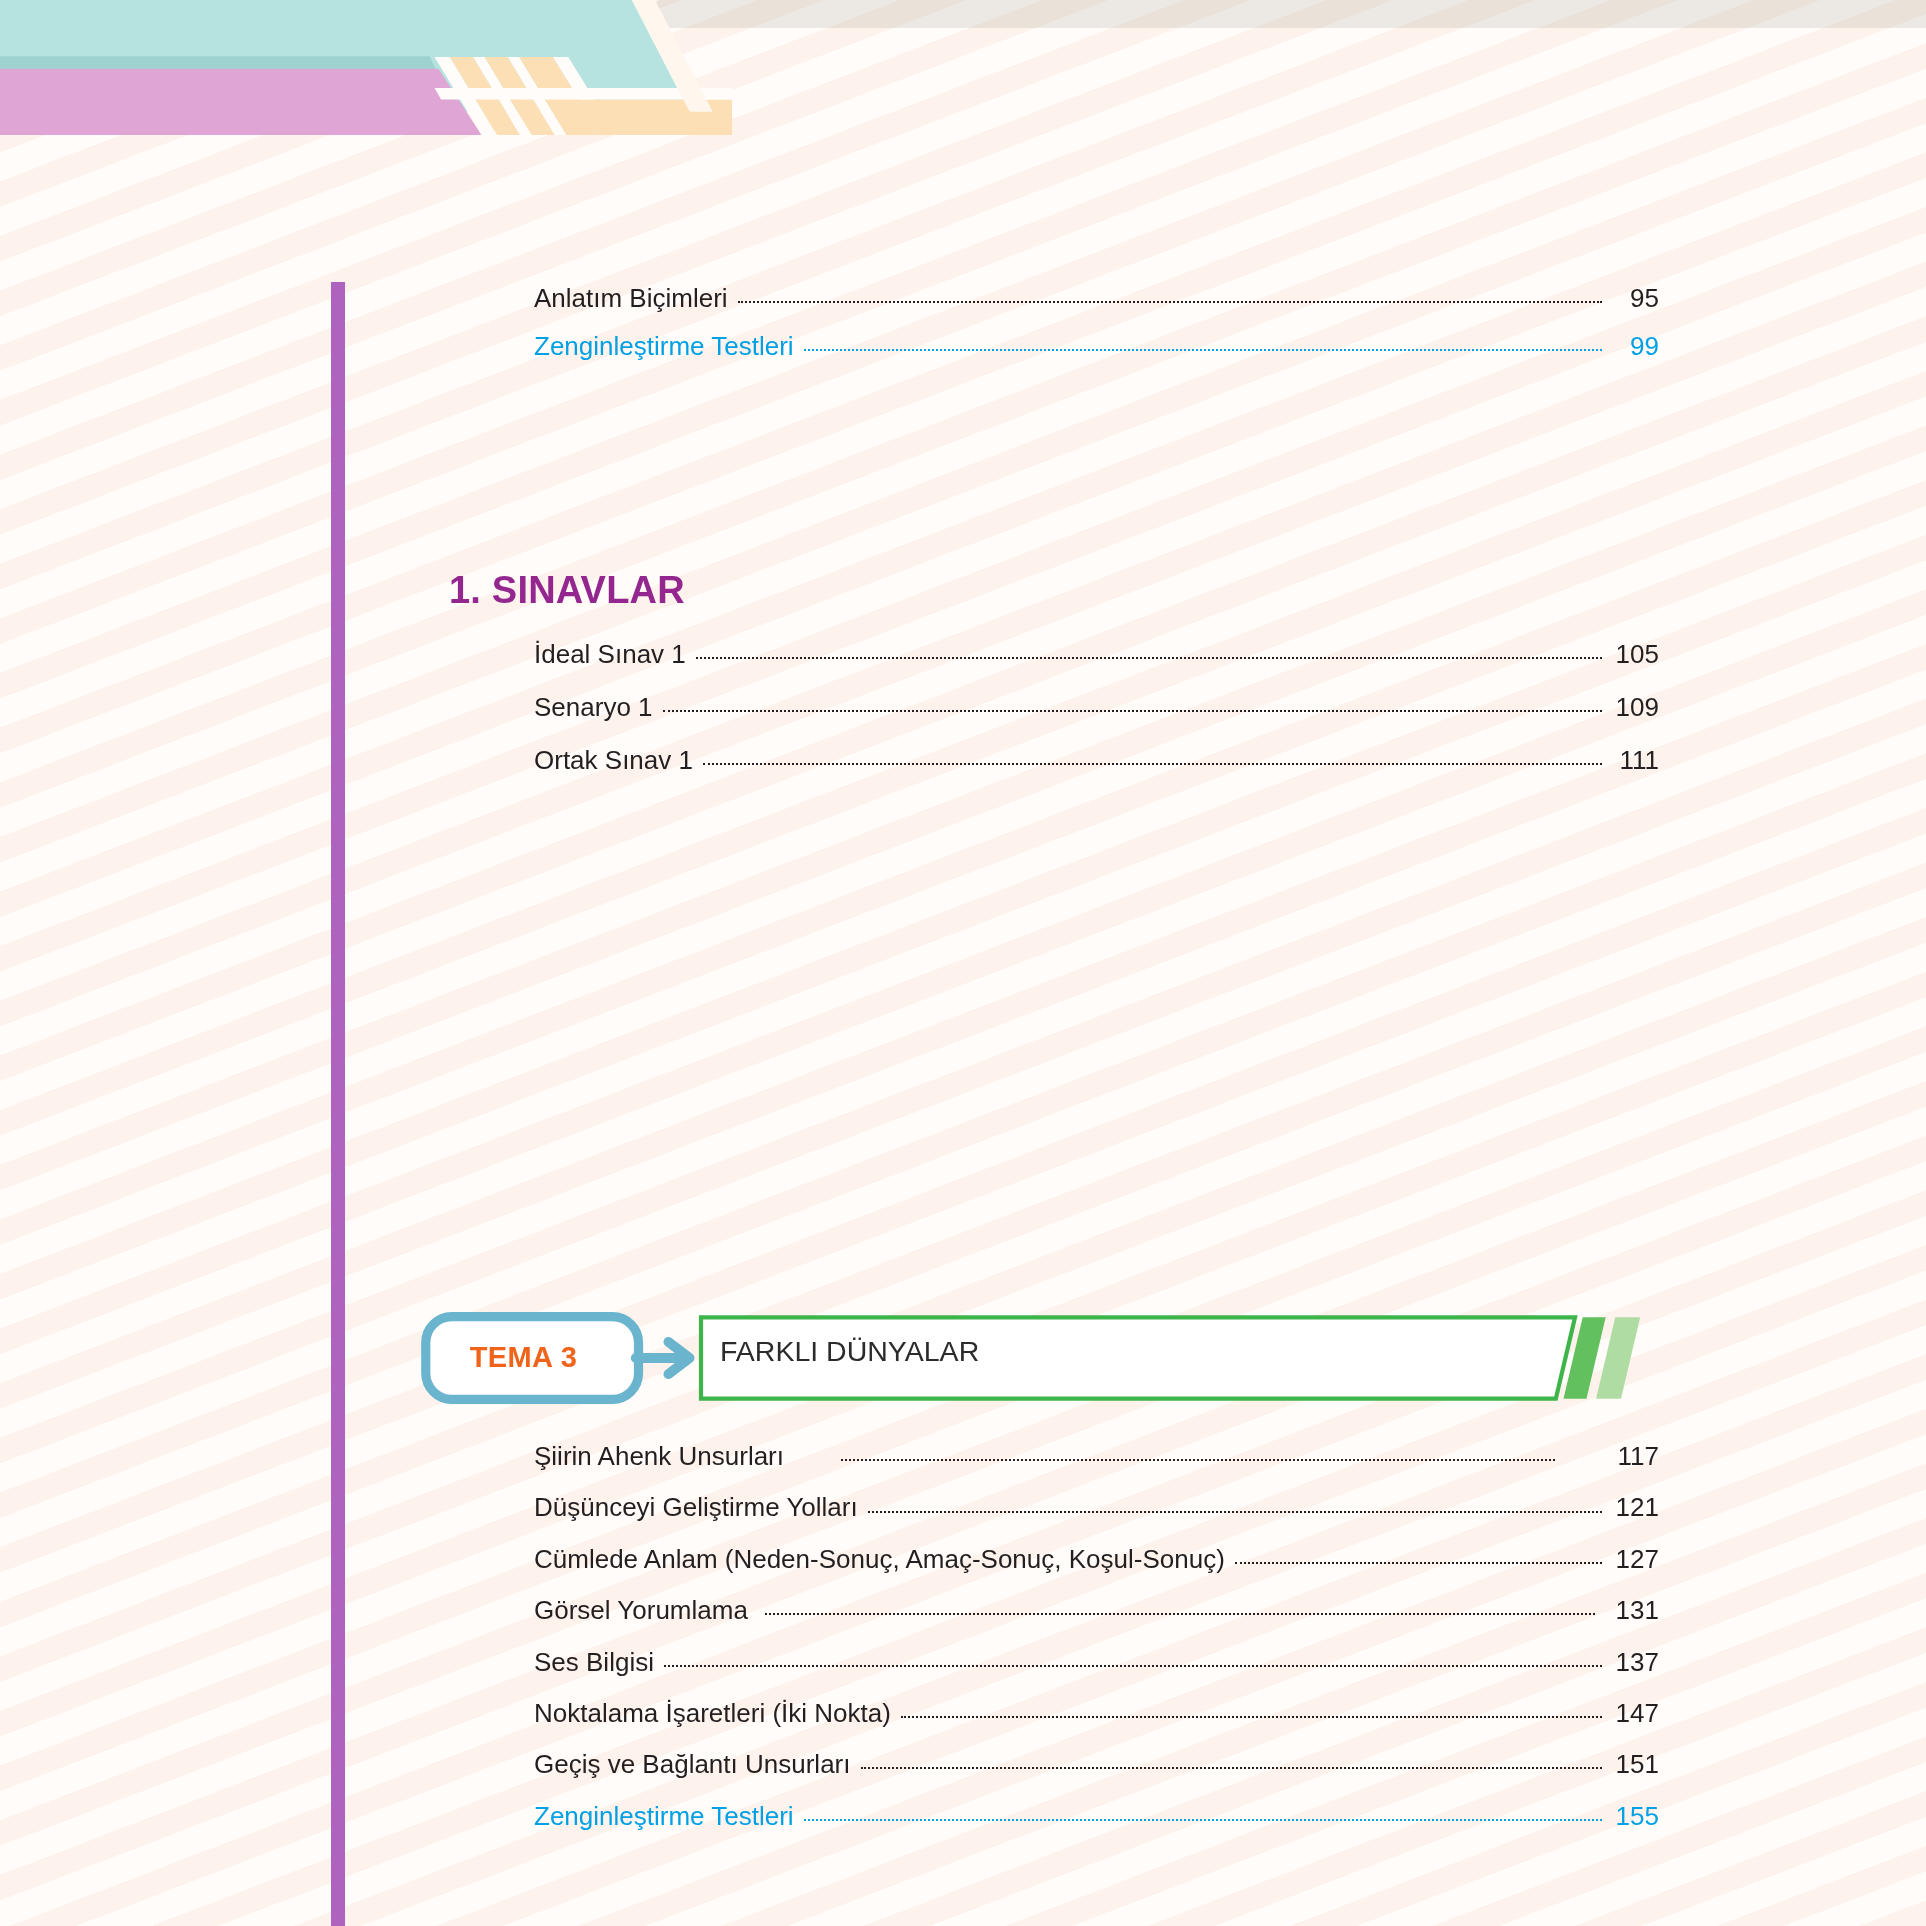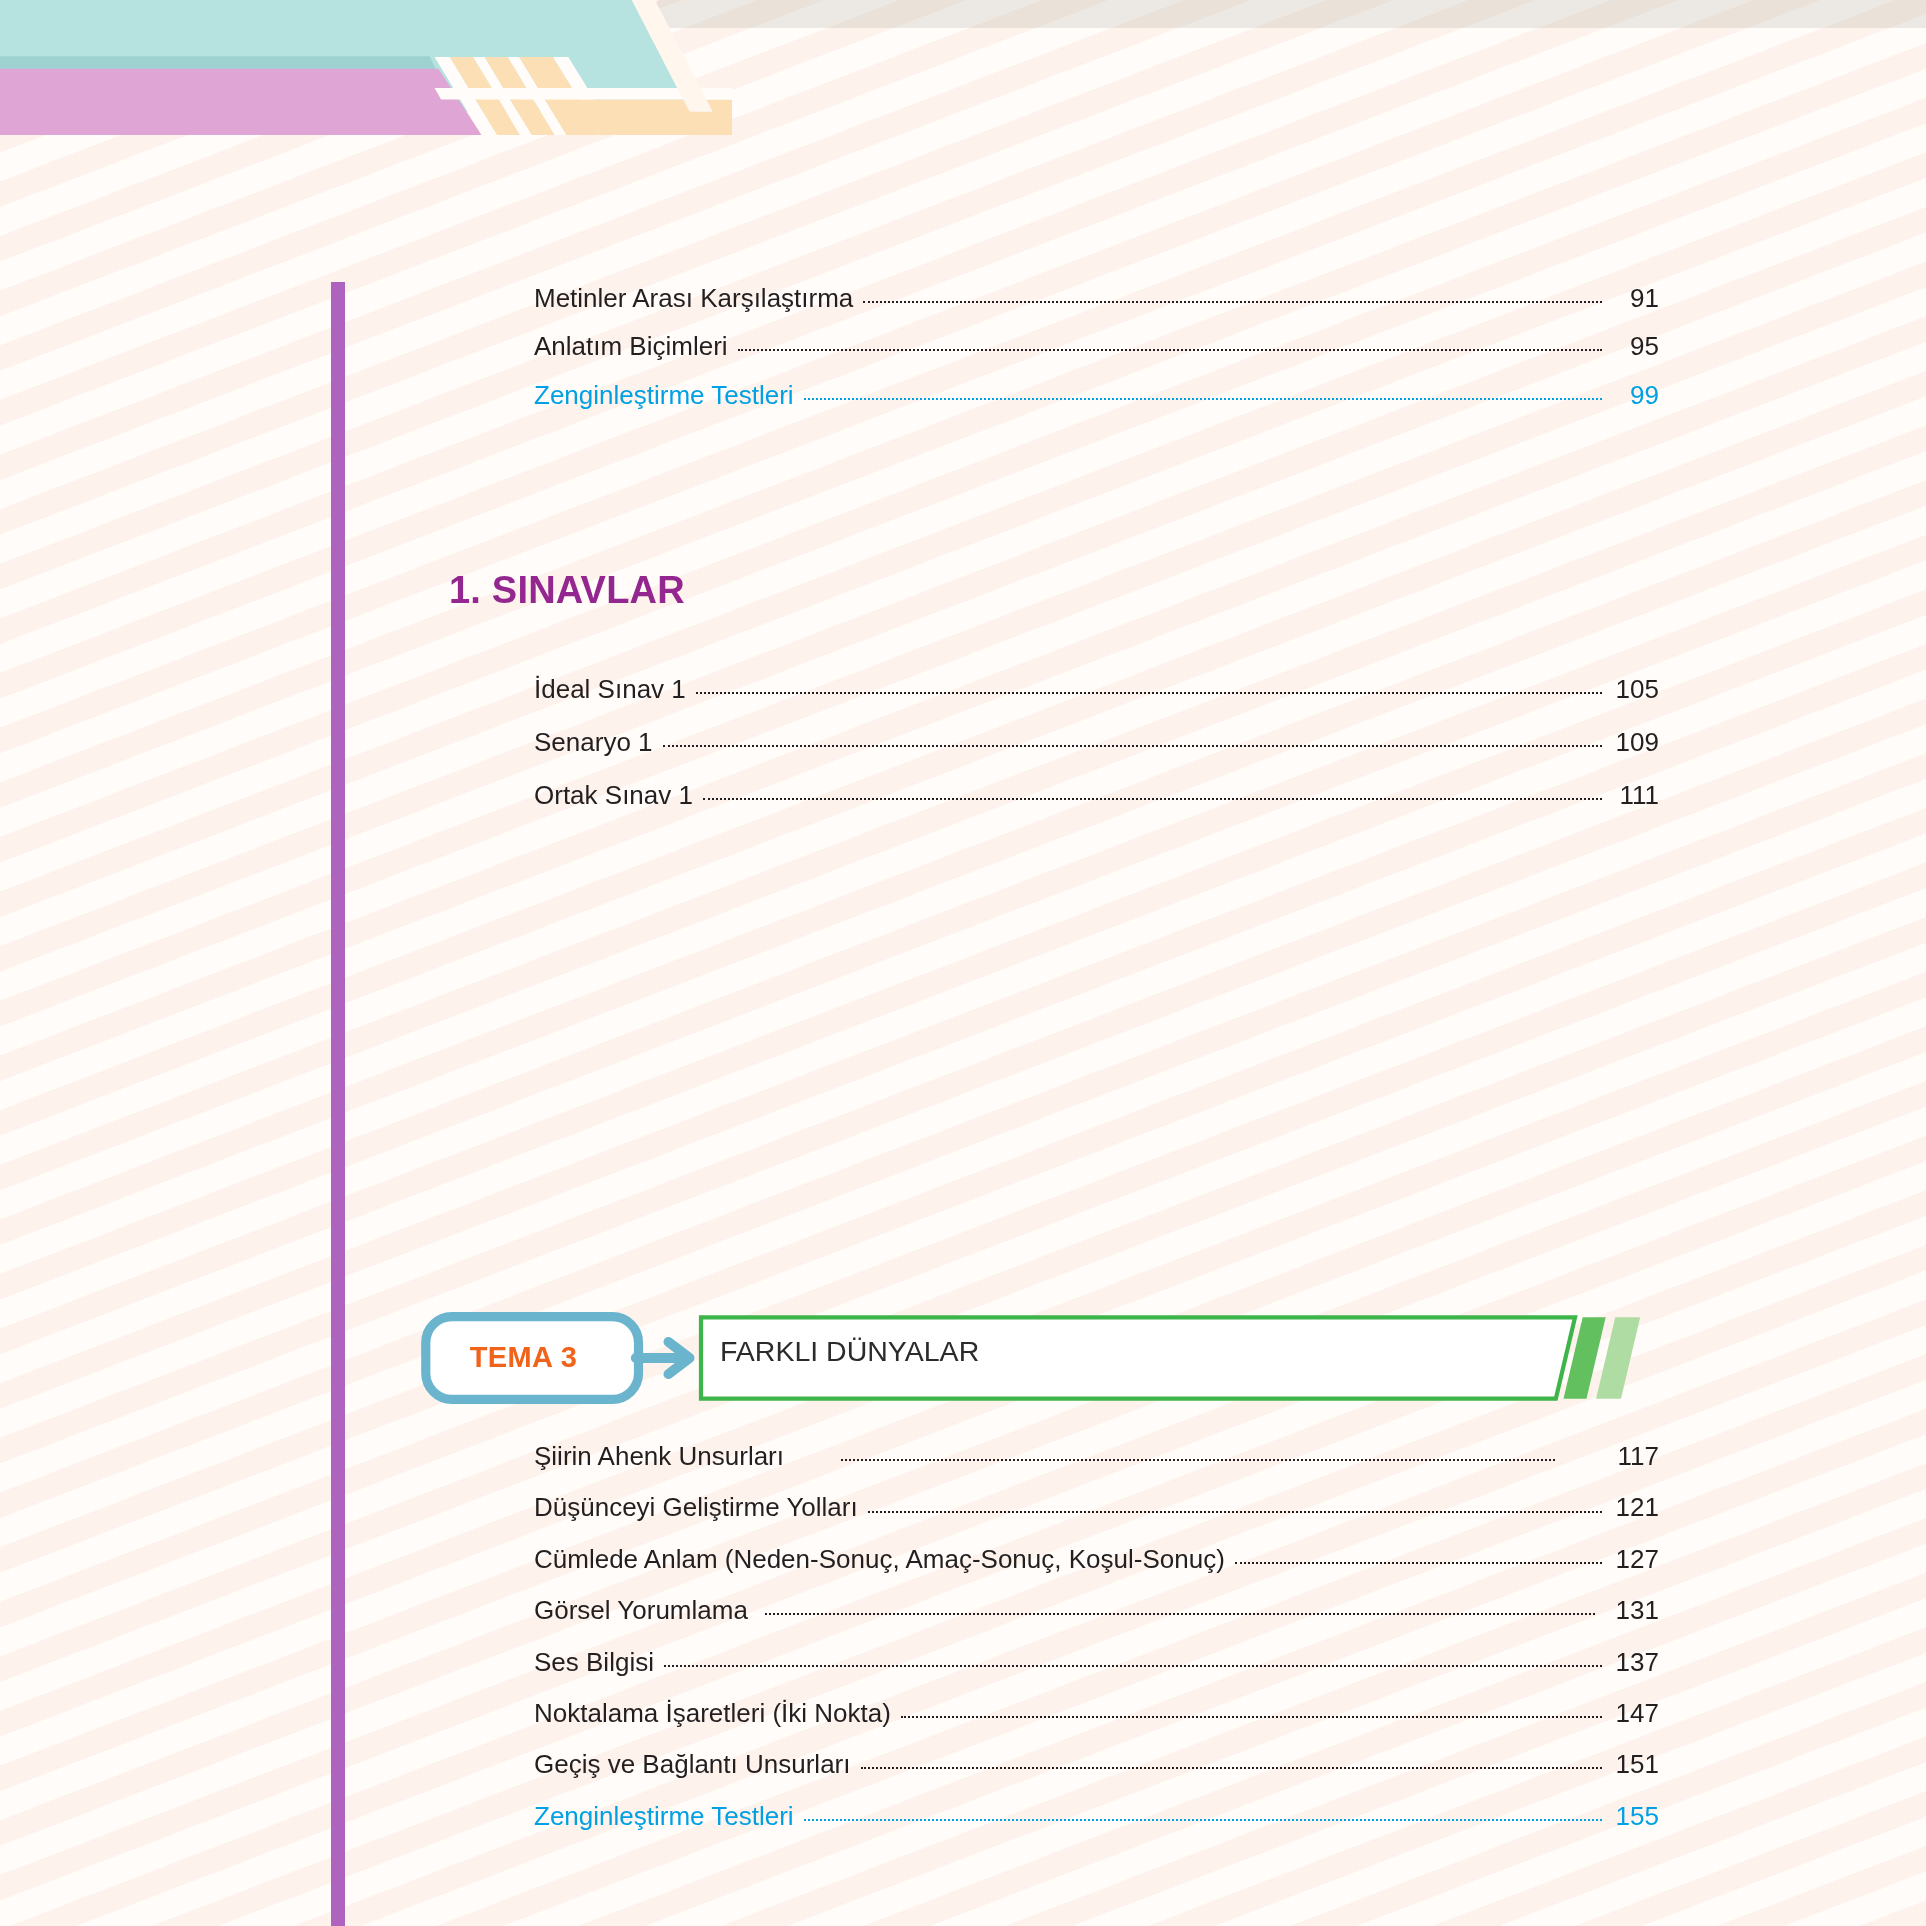"Metinler Arası Karşılaştırma" div.toc-row { html: <div> <span>Metinler Arası Karşılaştırma</span> <span></span> <span>91</span> </div> -> none }
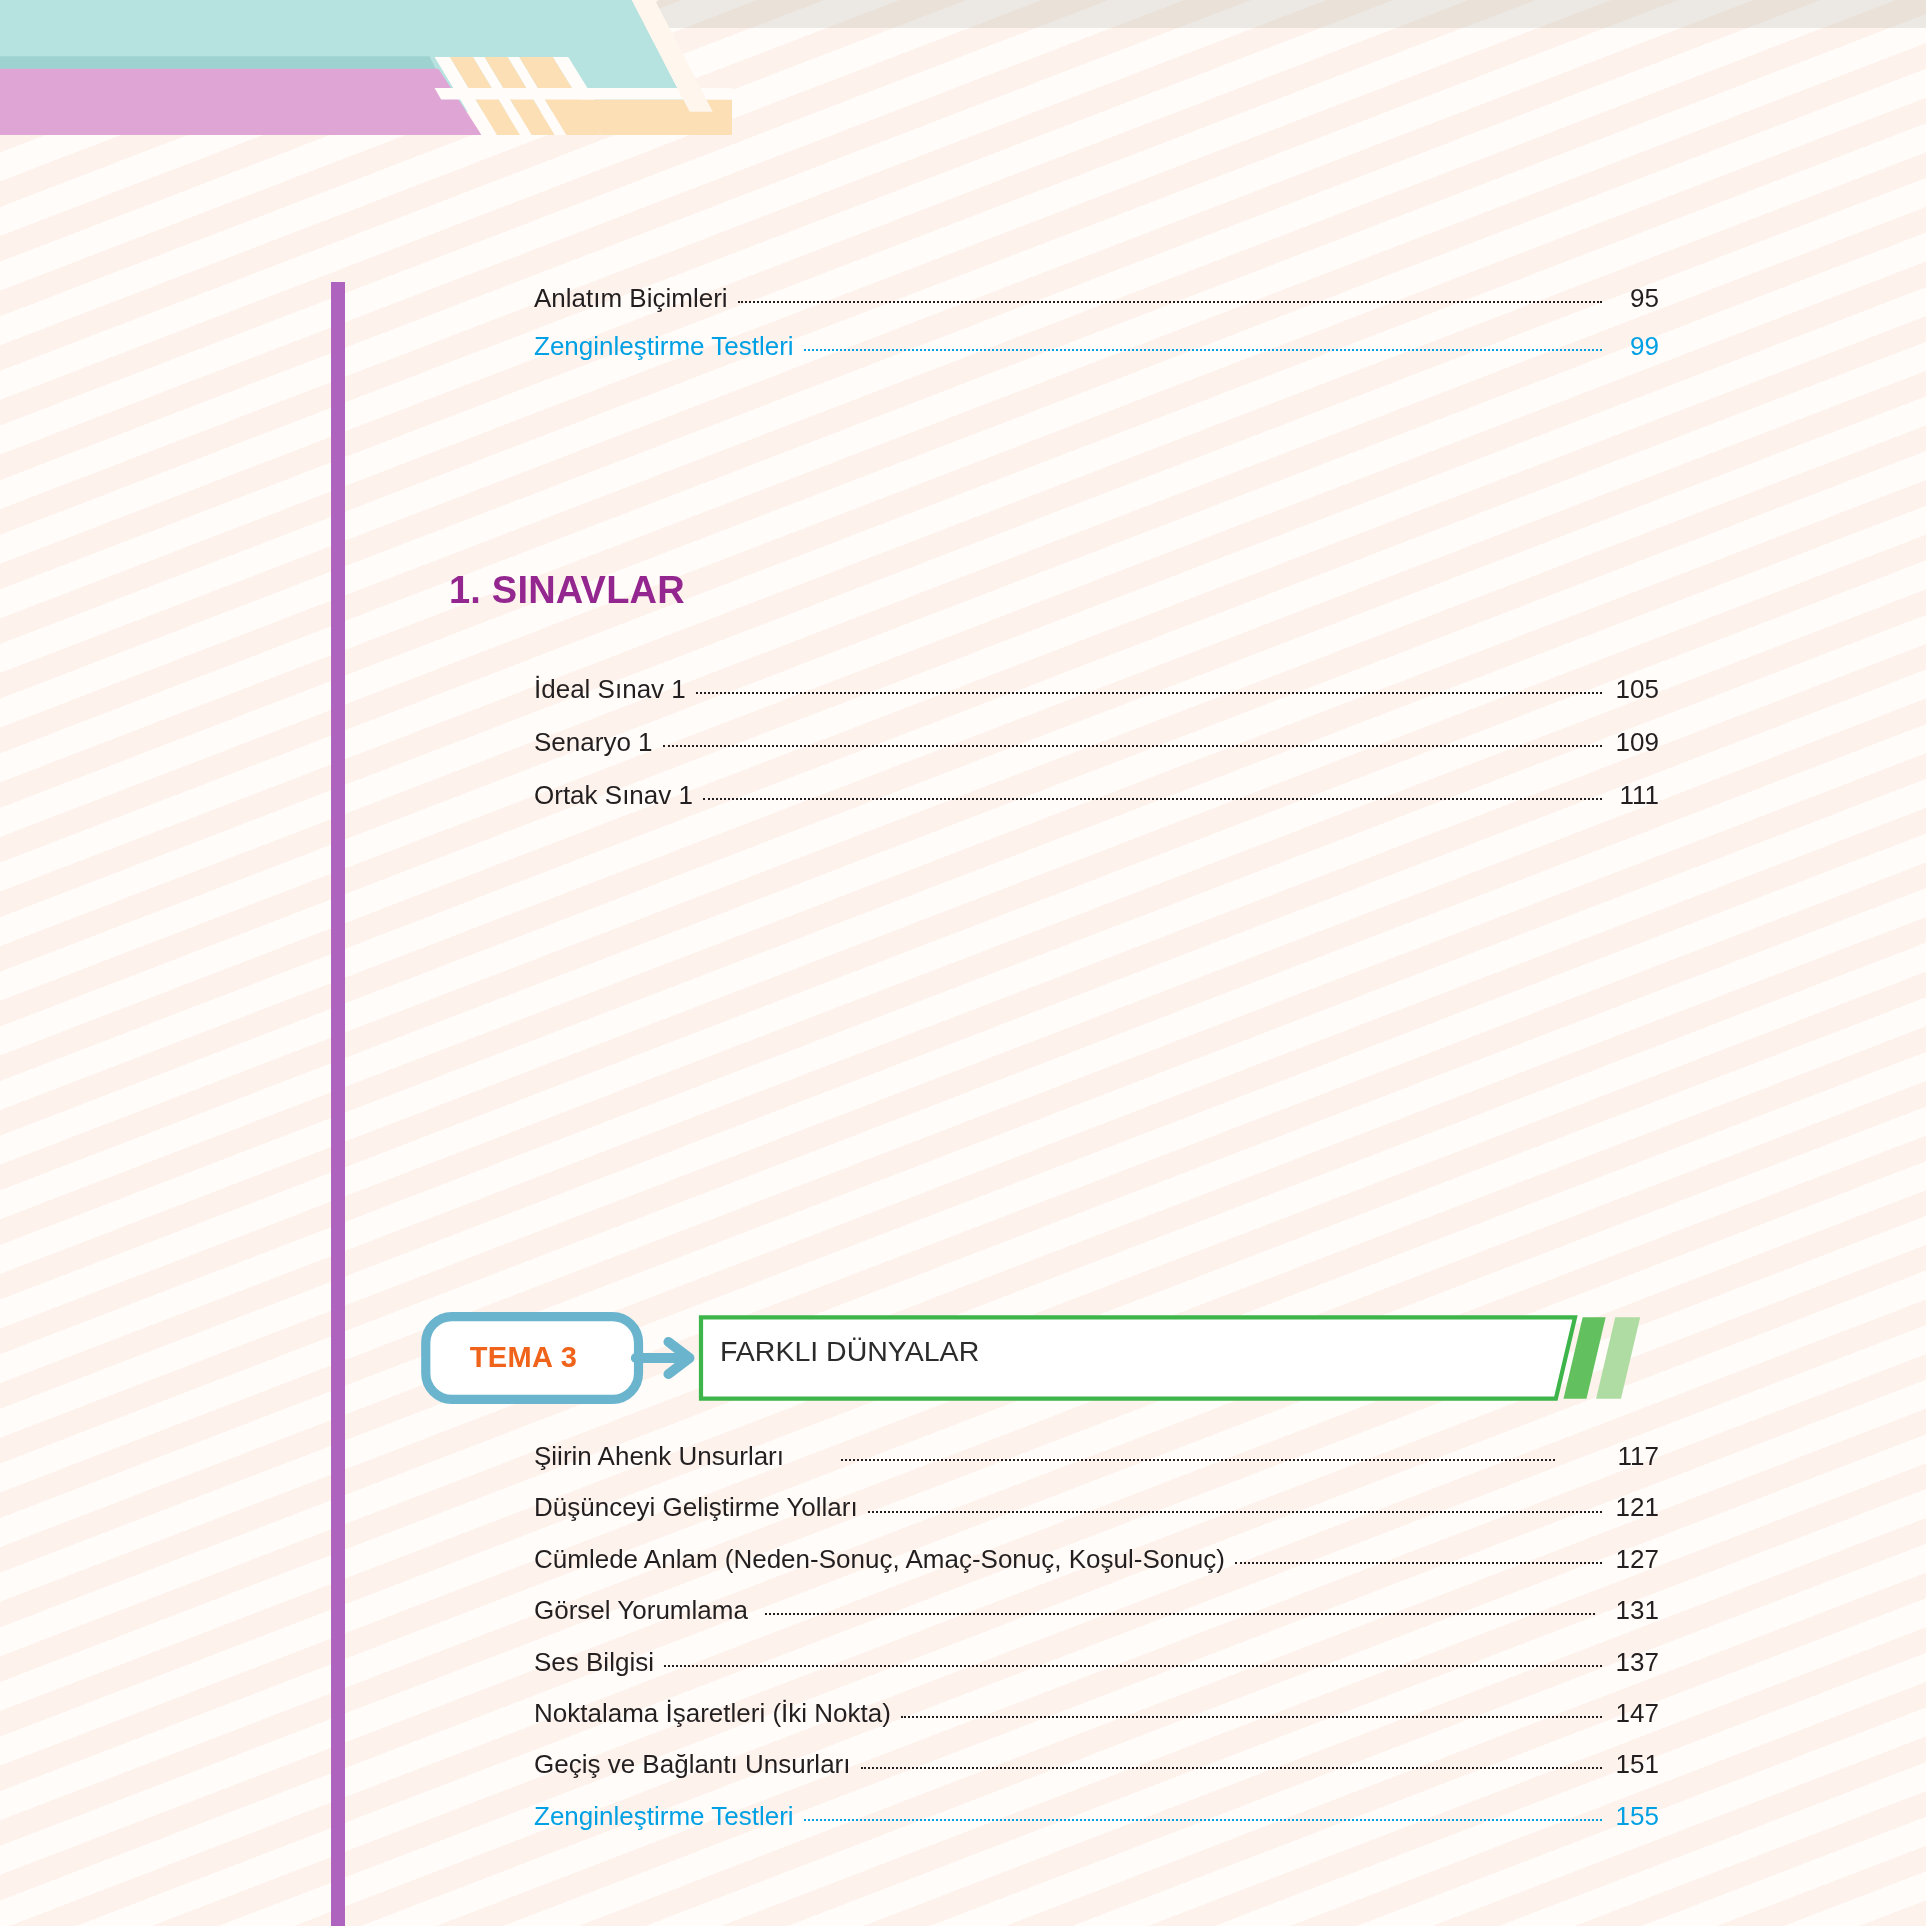"İdeal Sınav 1" div.toc-block { margin-top: 35px -> none }
